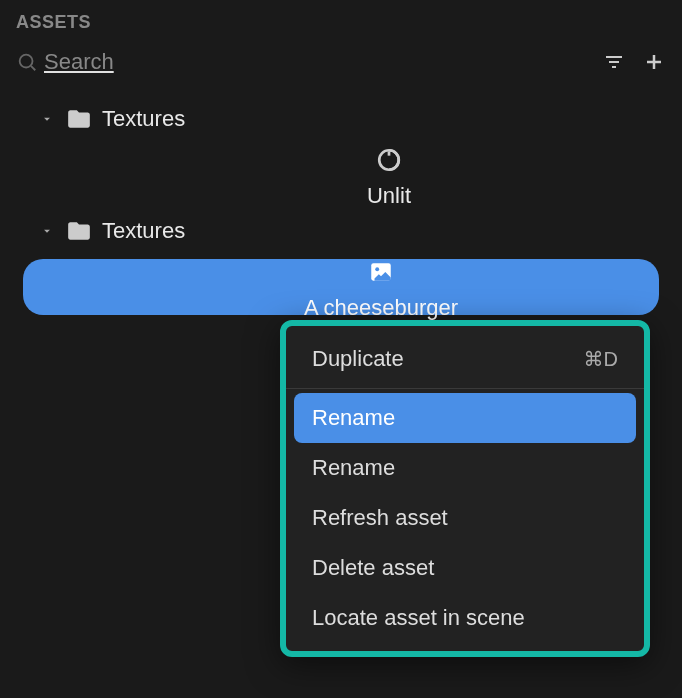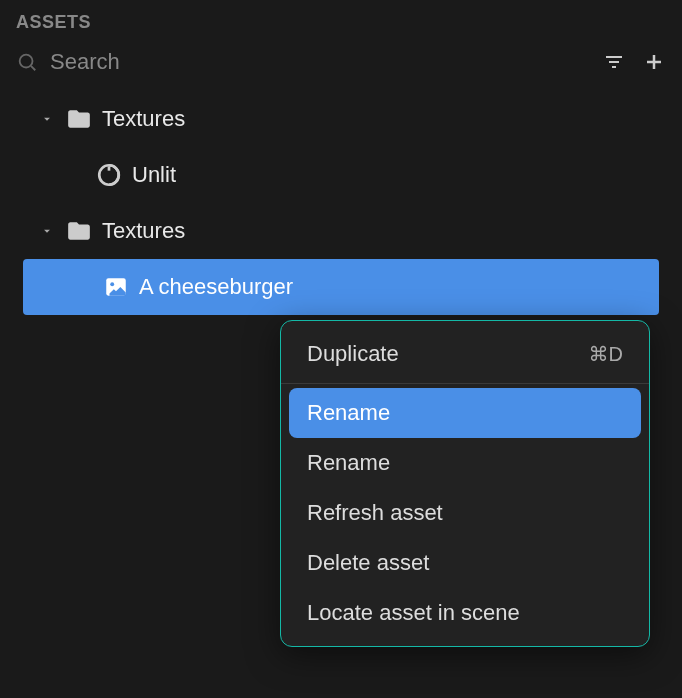"Search" .search-container { gap: 12px -> 6px; text-decoration: none -> underline }
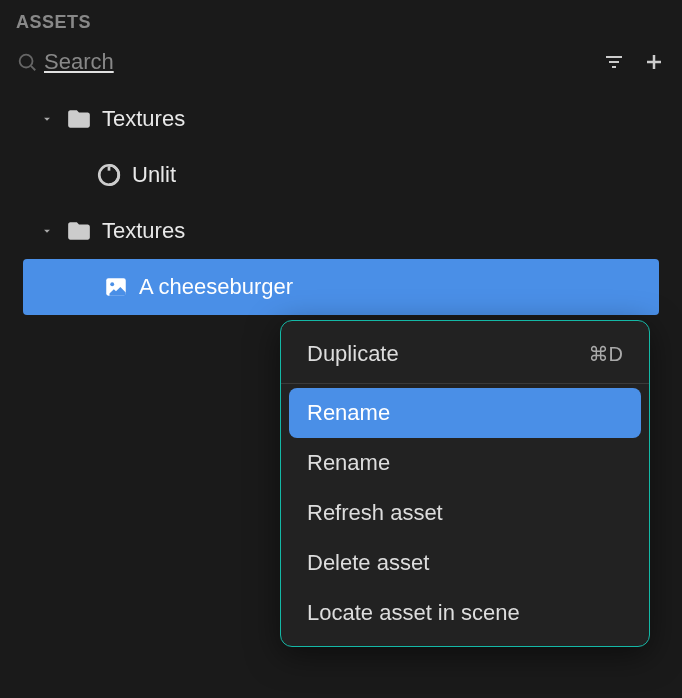"Unlit" .tree-row.level-2 { flex-direction: none -> column }
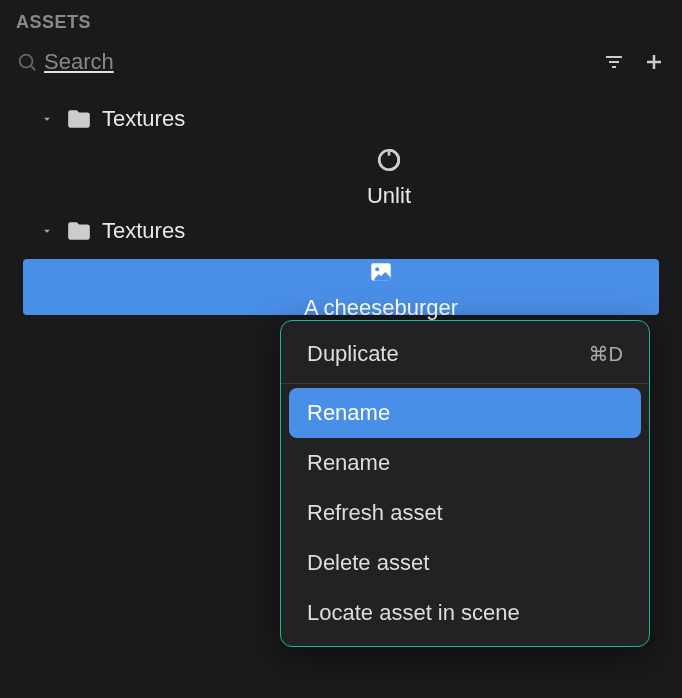"A cheeseburger" .tree-row.selected { border-radius: 4px -> 20px }
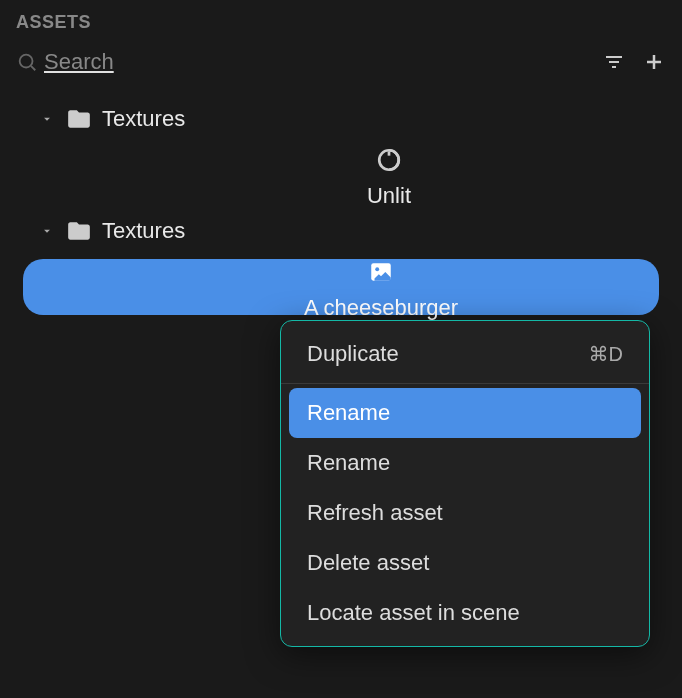"Duplicate" .context-menu { border: 1px solid #14b8a6 -> 6px solid #14b8a6 }
